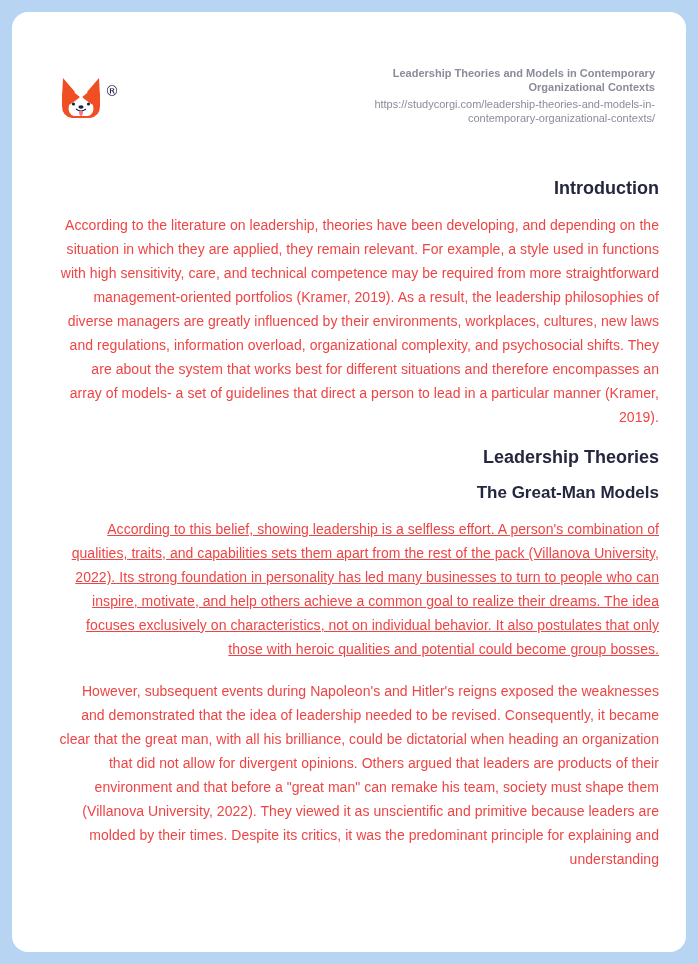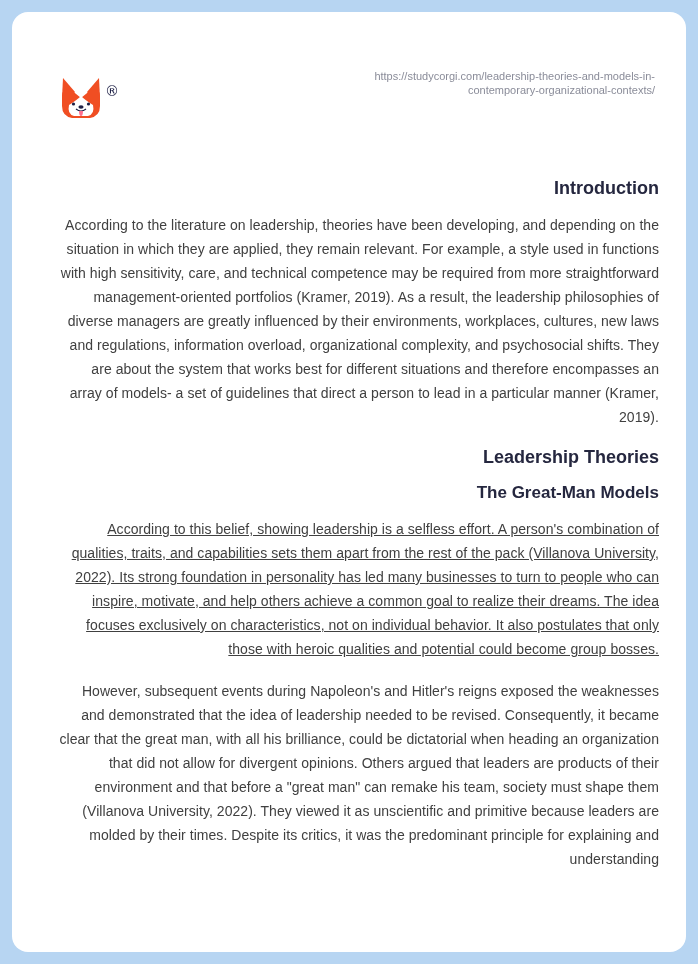"Leadership Theories and Models in" div.doc-title { html: none -> <div>Leadership Theories and Models in Contemporary Organizational Contexts</div> }
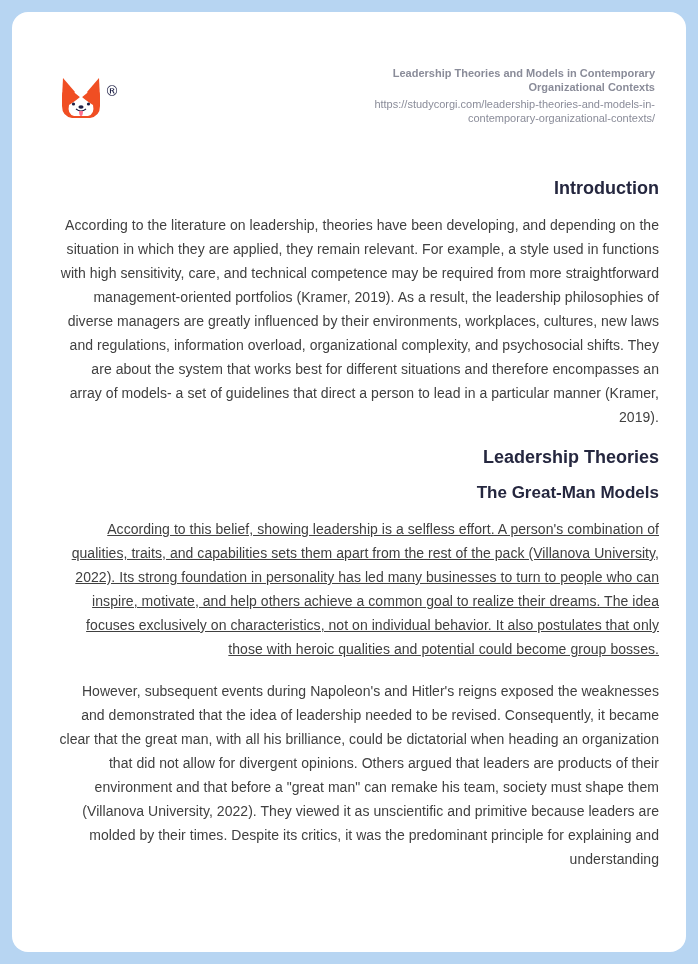"According to the literature on" p { color: #404040 -> #ef4444 }
